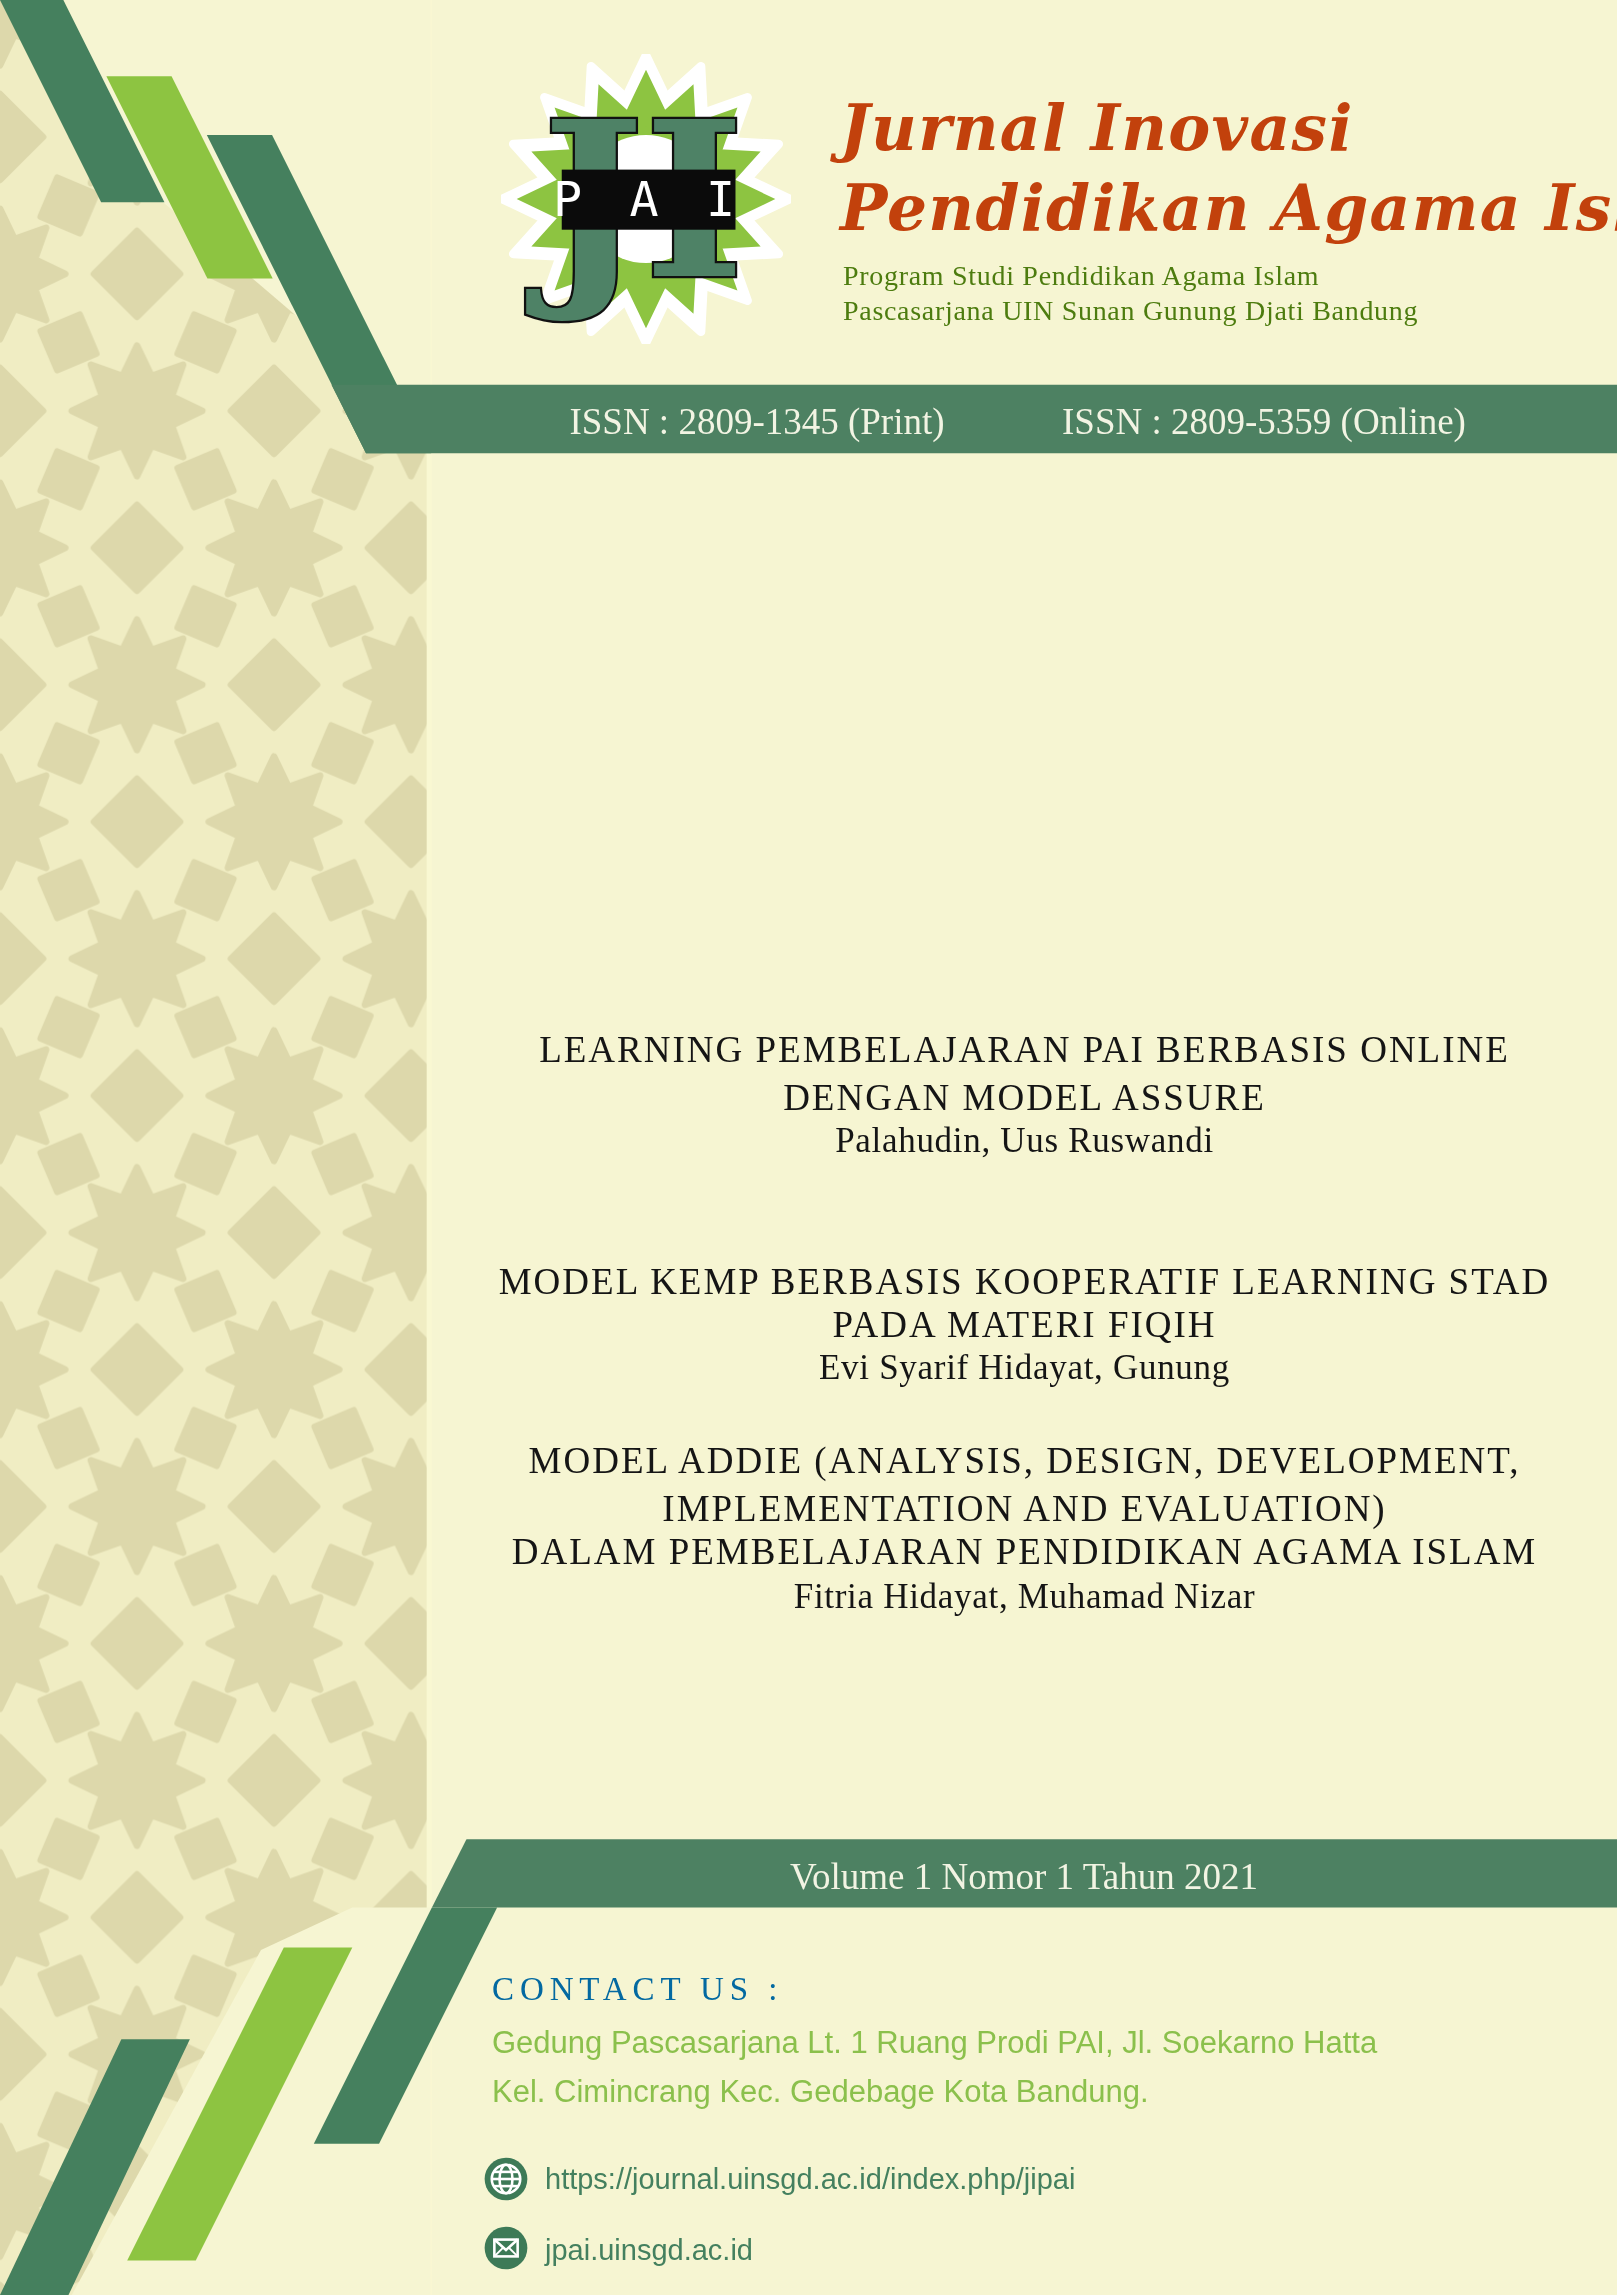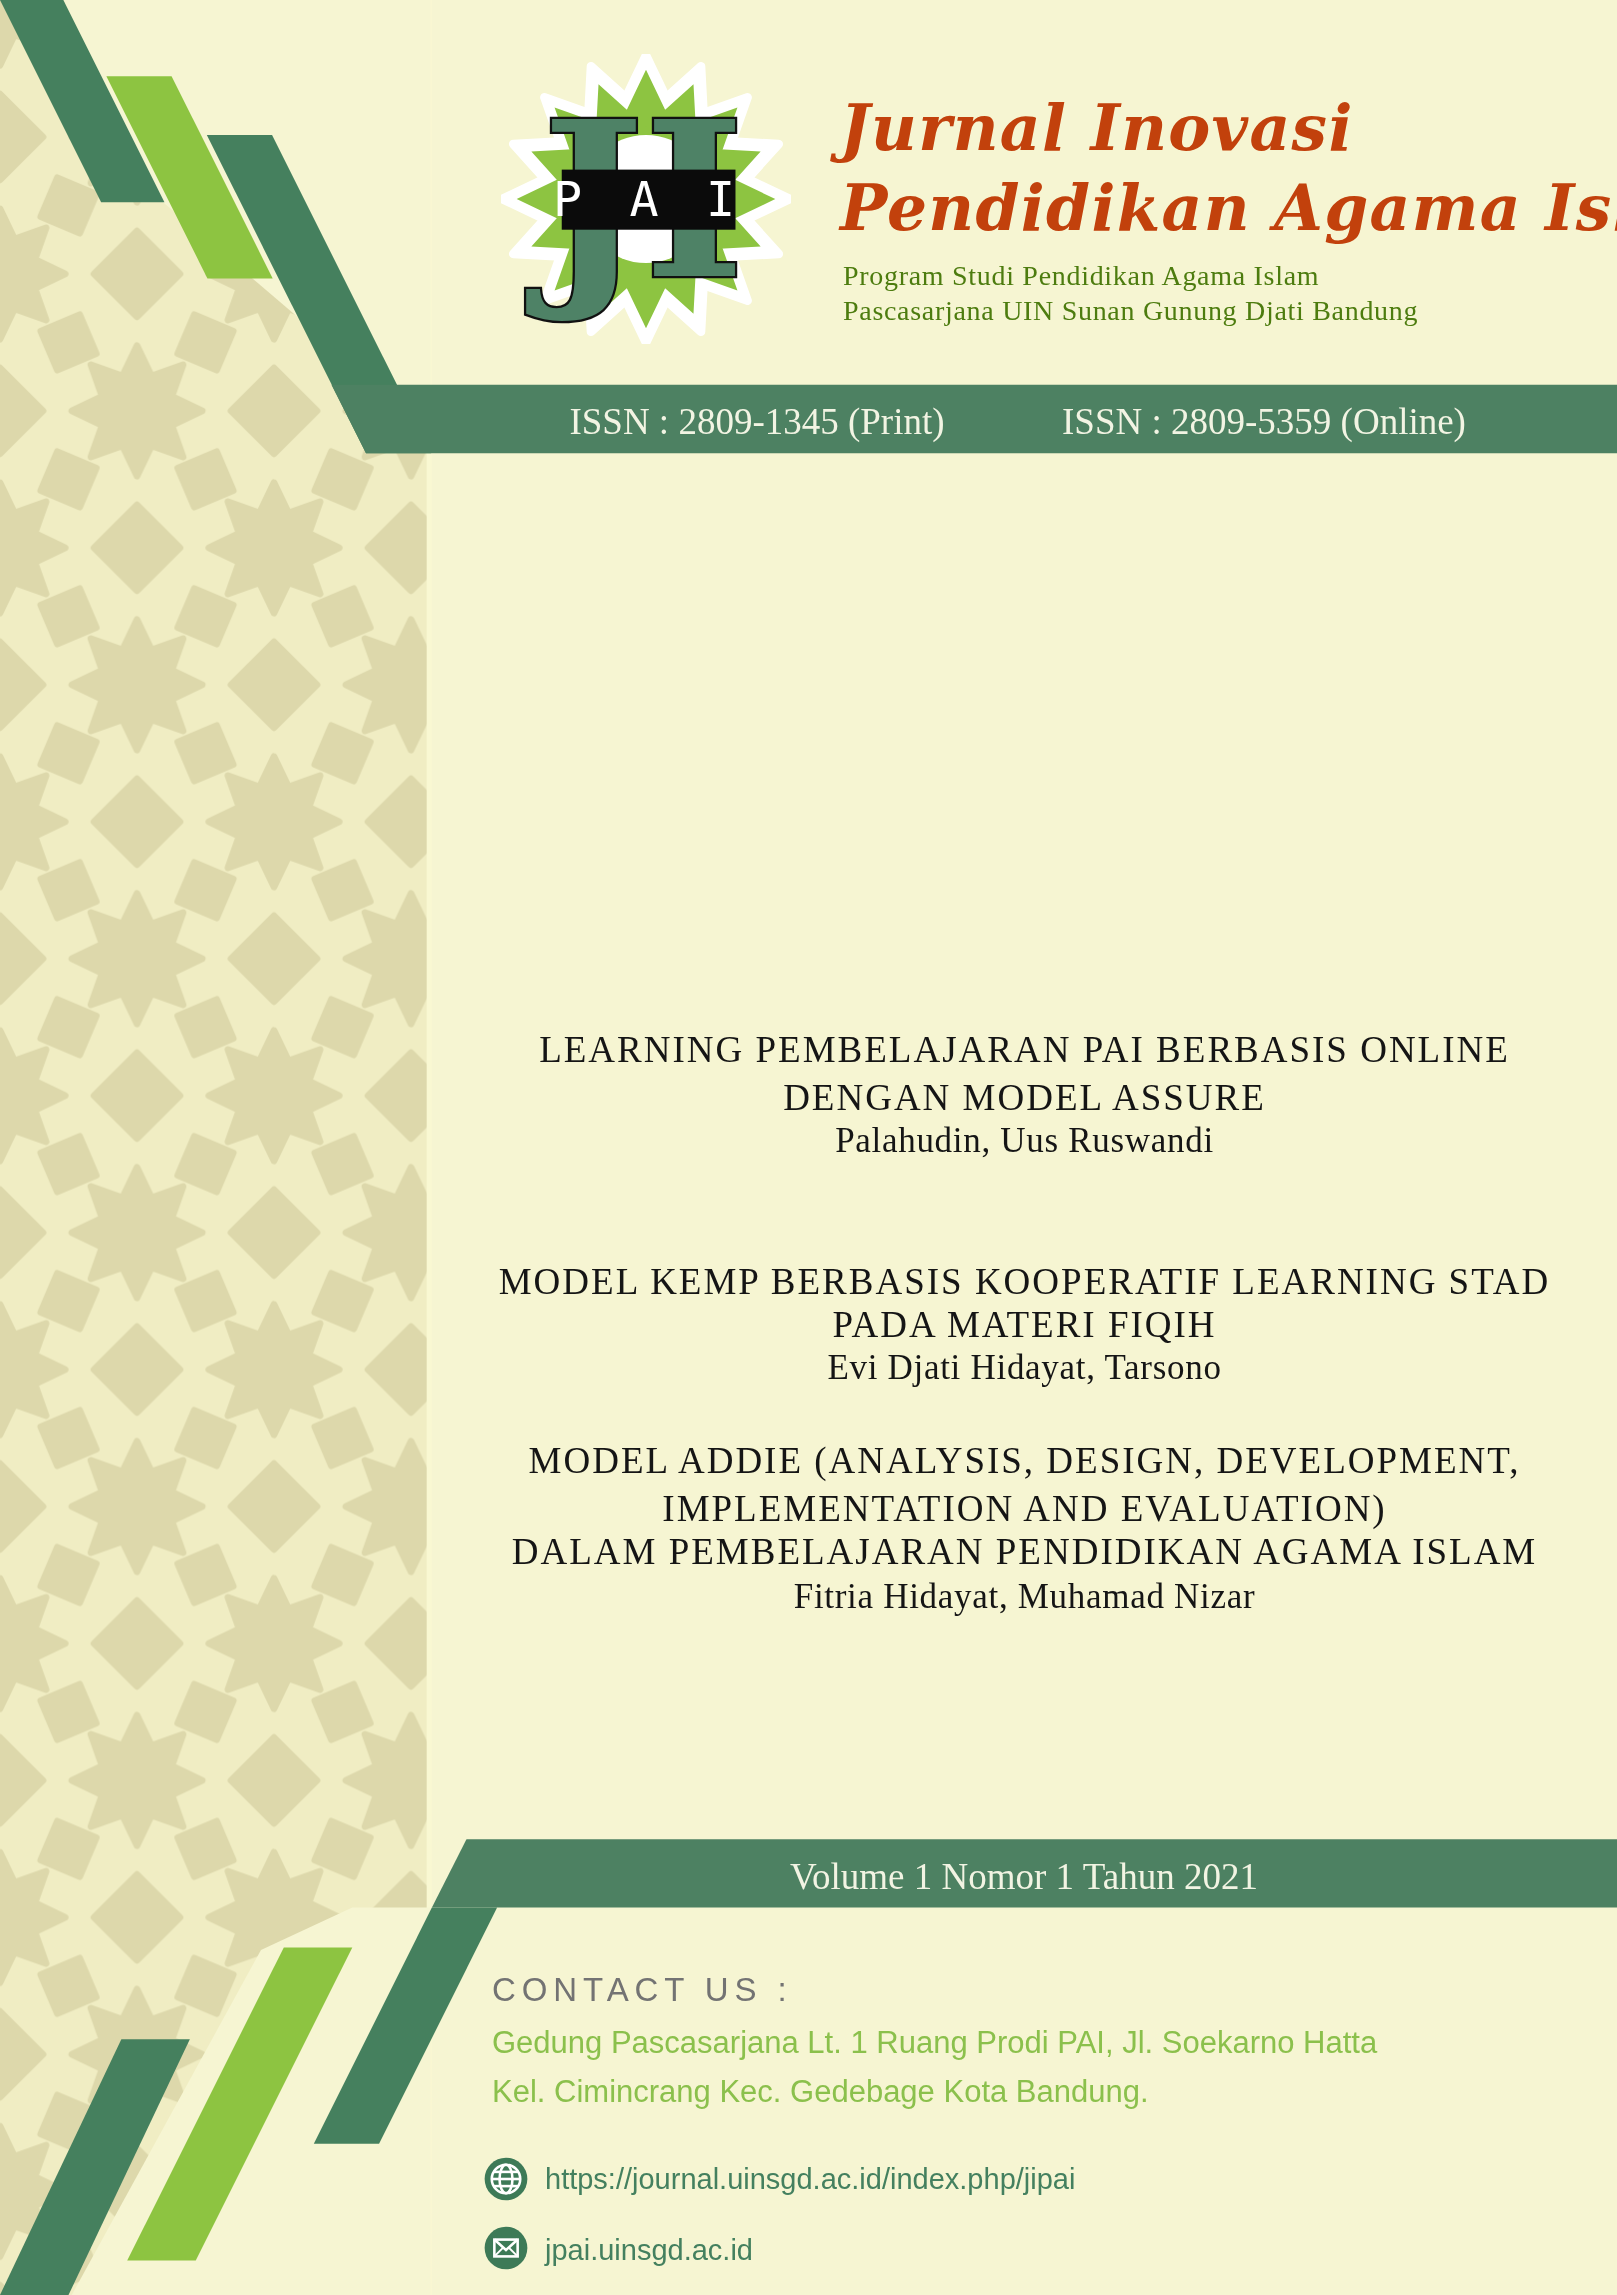"Evi Djati Hidayat, Tarsono" div.tline { text: Djati Hidayat, Tarsono -> Syarif Hidayat, Gunung }
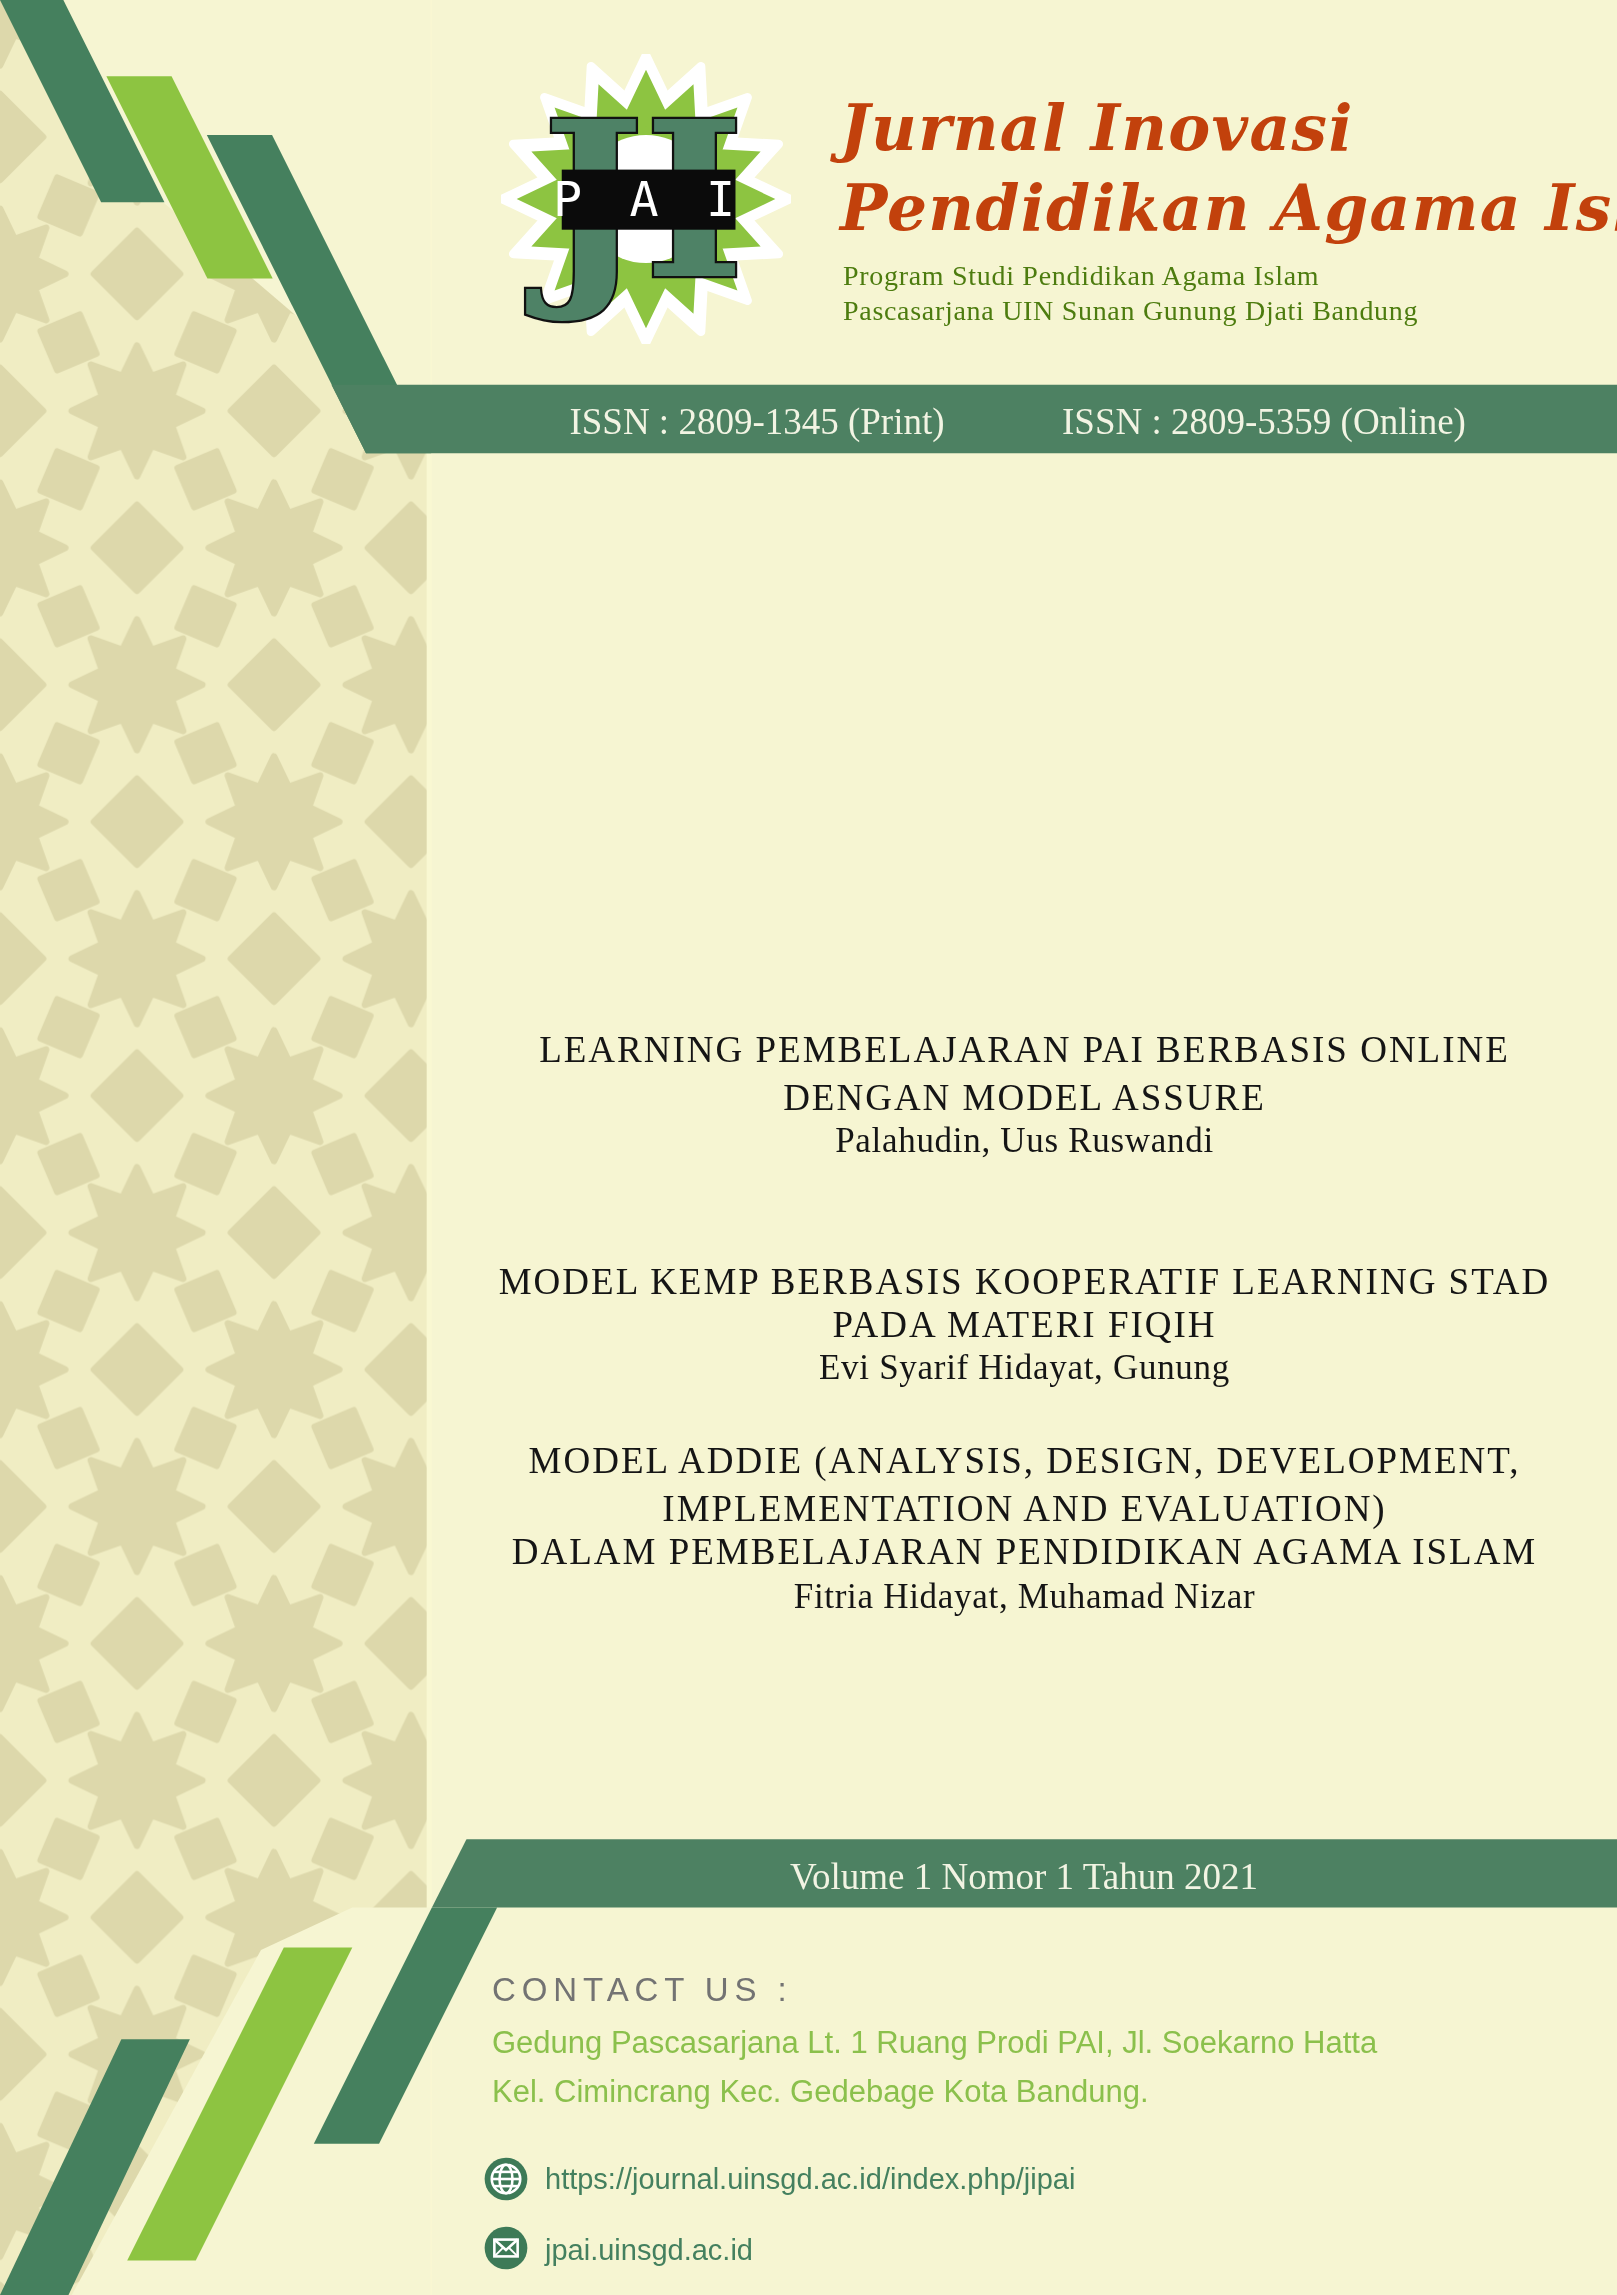"CONTACT US :" .contact-head { color: #737373 -> #0369a1; font-family: Liberation Sans, sans-serif -> Liberation Serif, serif }
